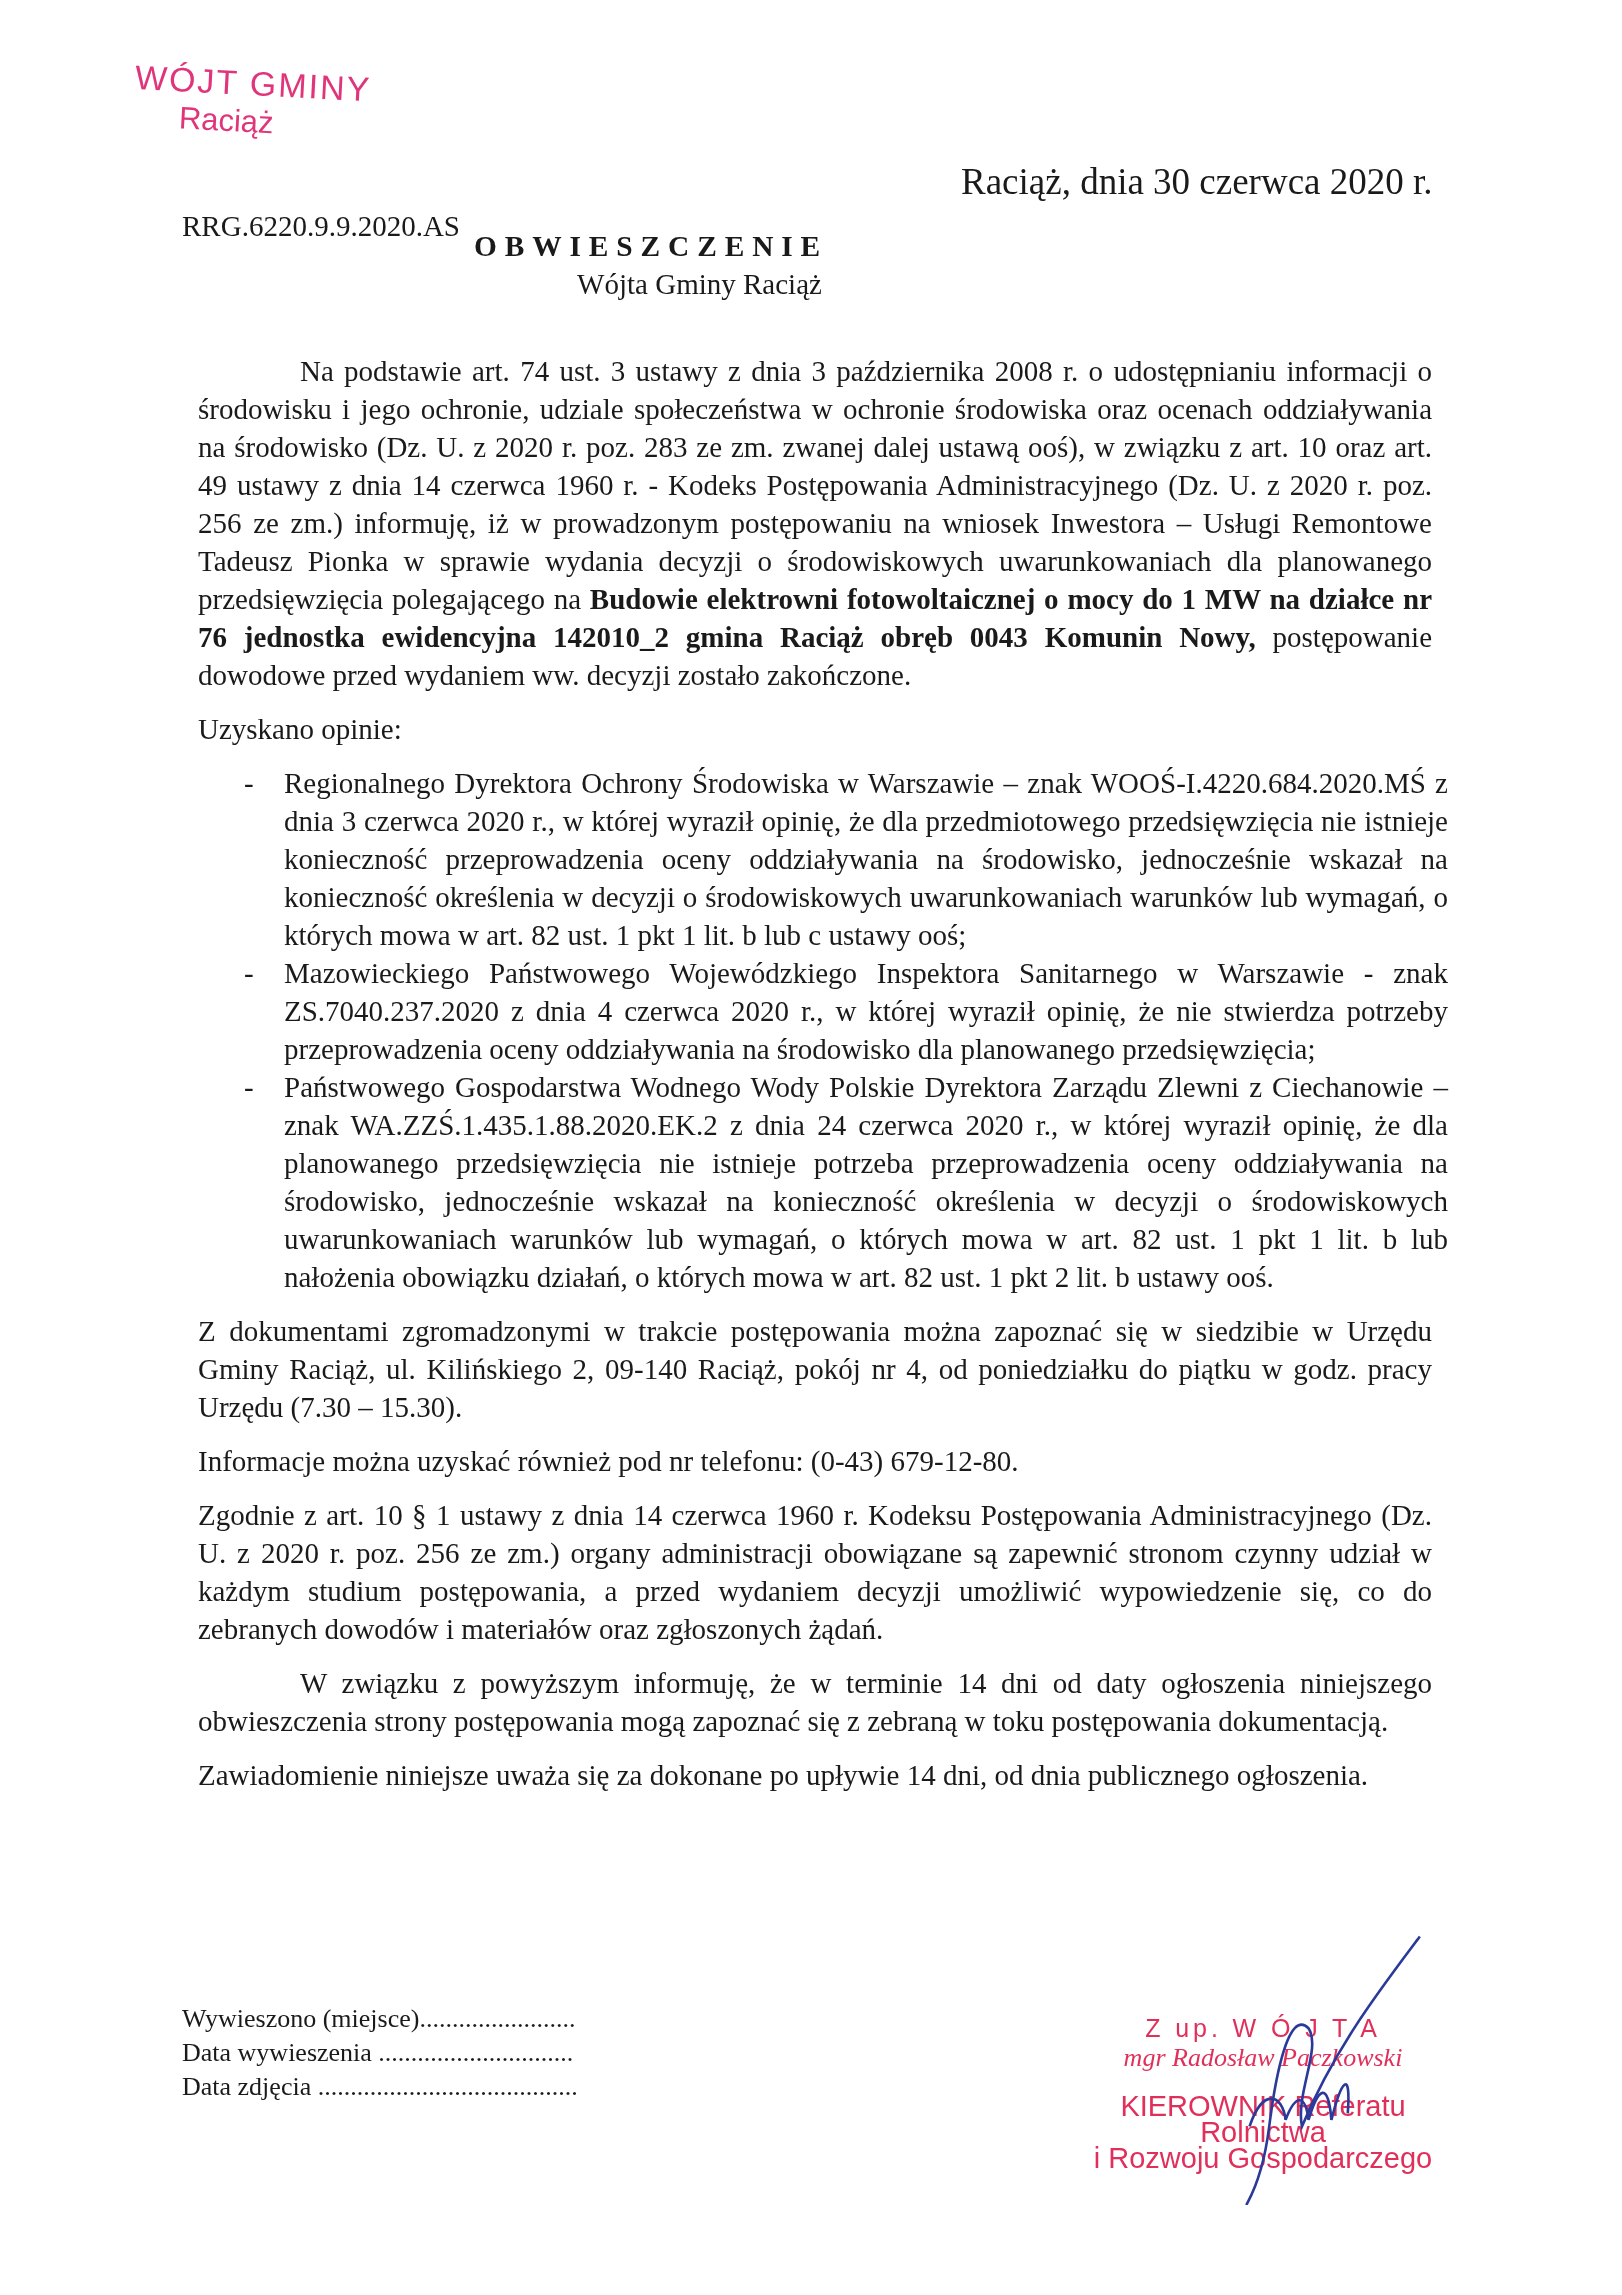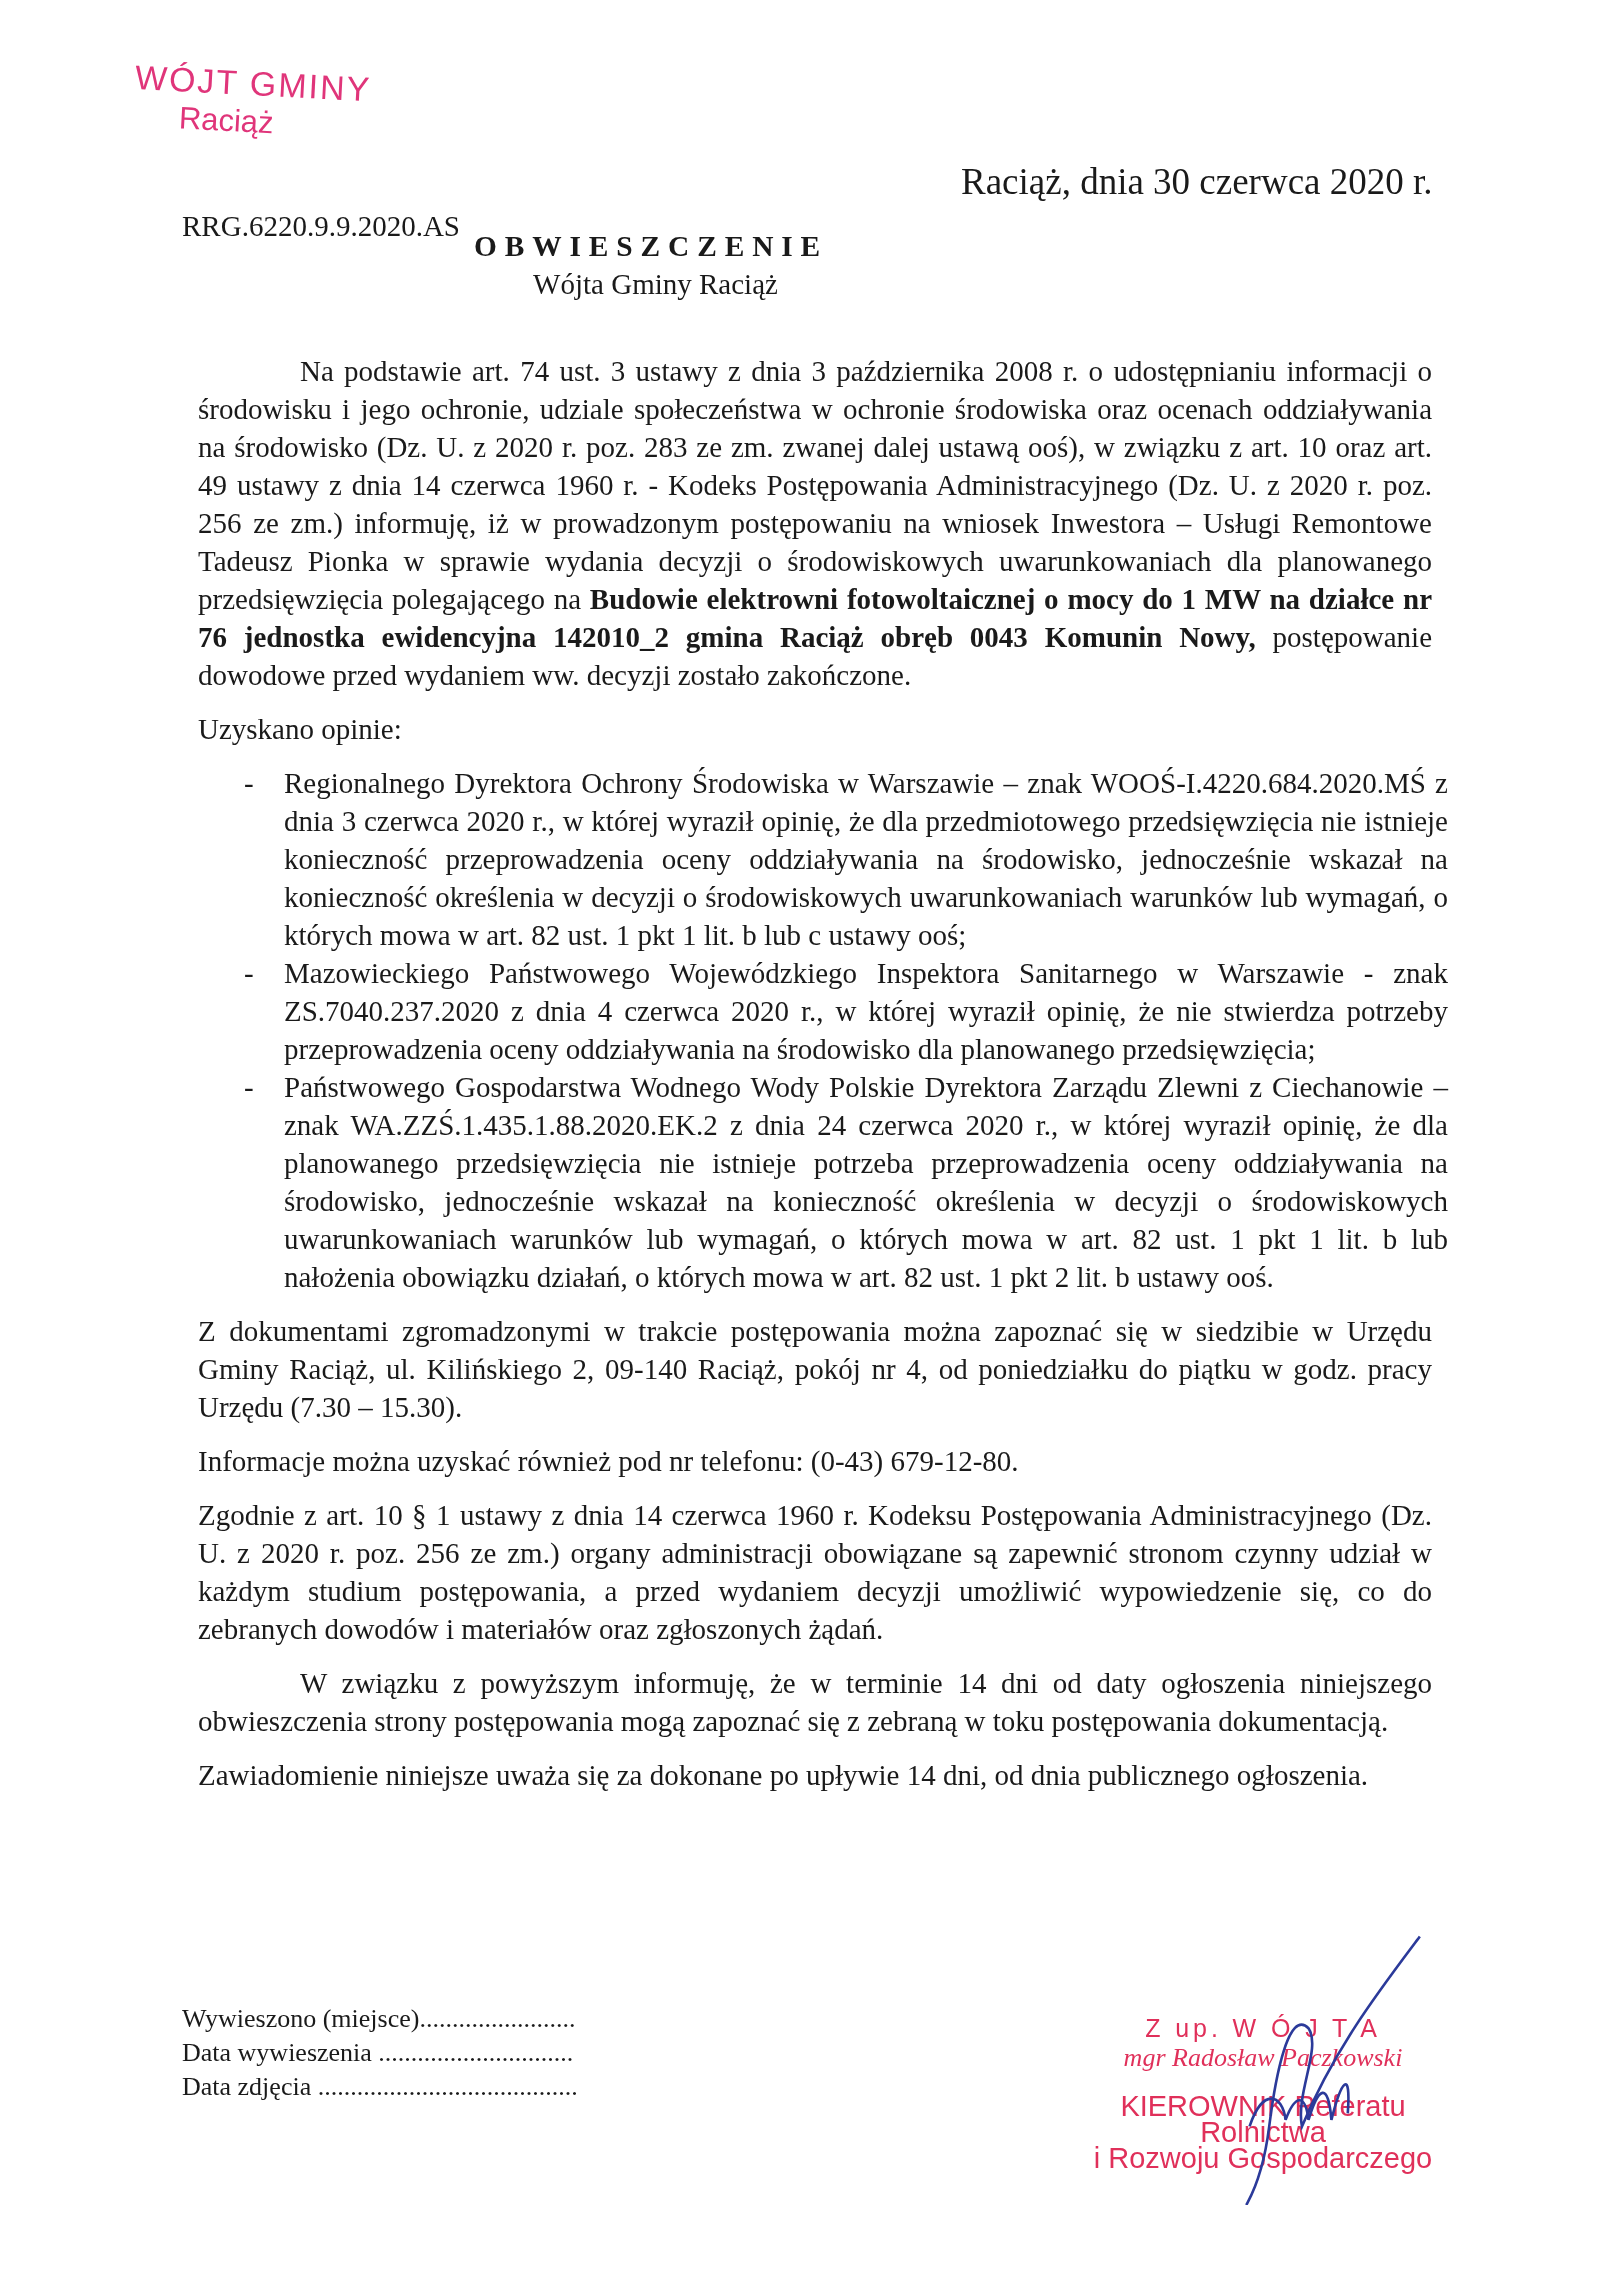"Wójta Gminy Raciąż" .subtitle { padding-left: none -> 44px }
